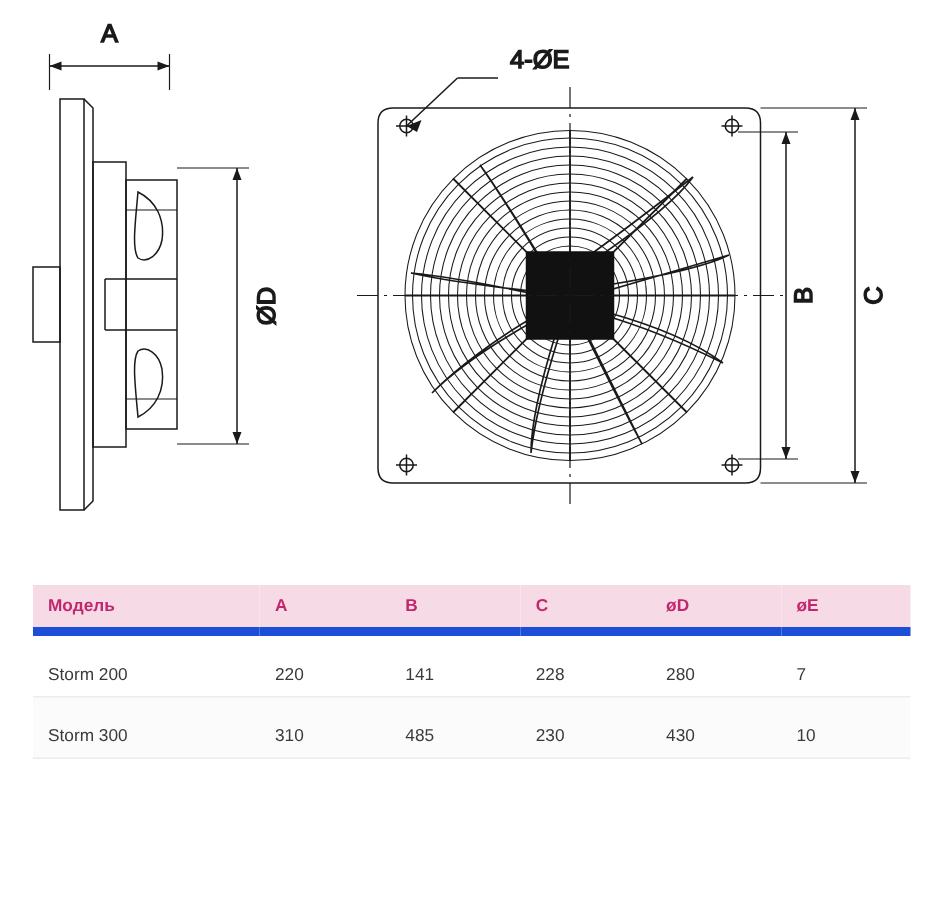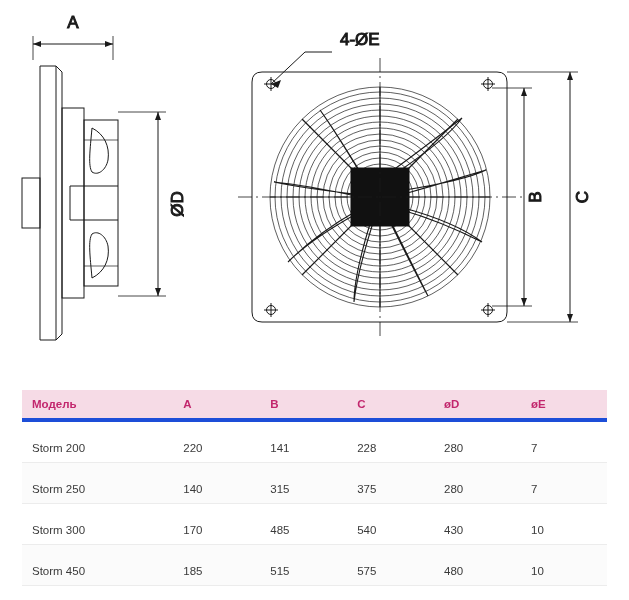"Модель" #spec-table thead tr { border-bottom: 4px solid #1d4ed8 -> 6px solid #1d4ed8 }
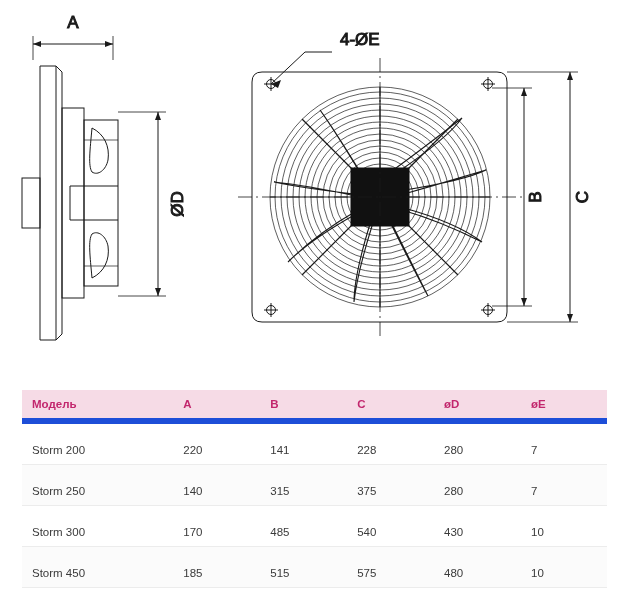"Storm 250" tr { html: <tr> <td>Storm 250</td> <td>140</td> <td>315</td> <td>375</td> <td>280</td> <td>7</td> </tr> -> none }
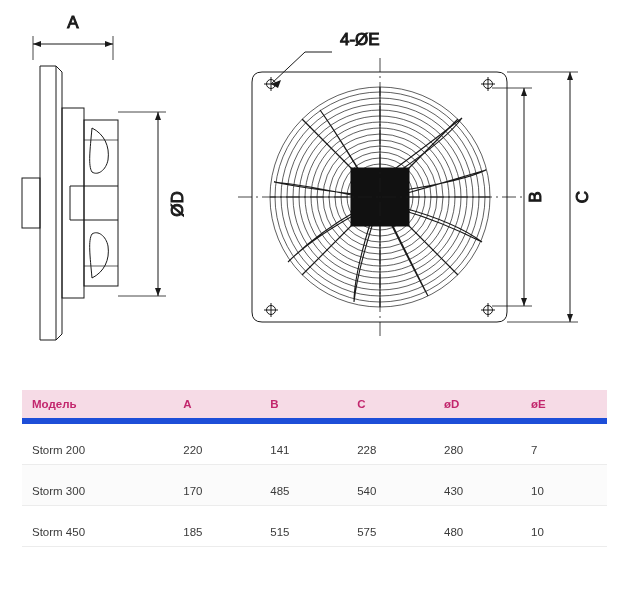"170" td { text: 170 -> 310 }
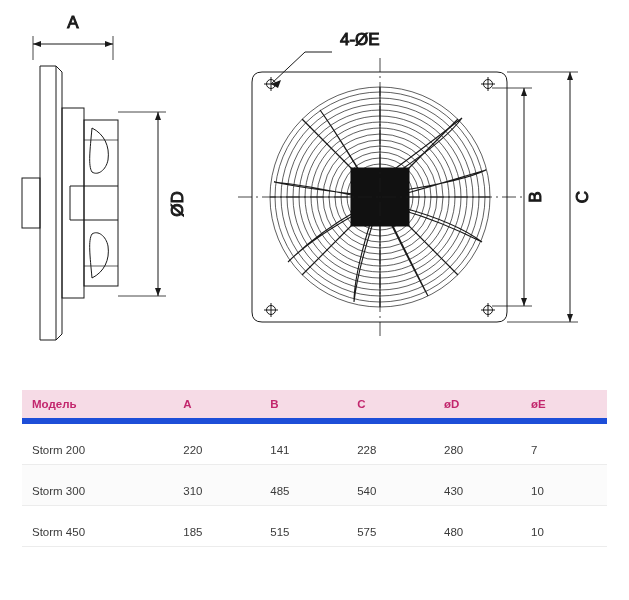"540" td { text: 540 -> 230 }
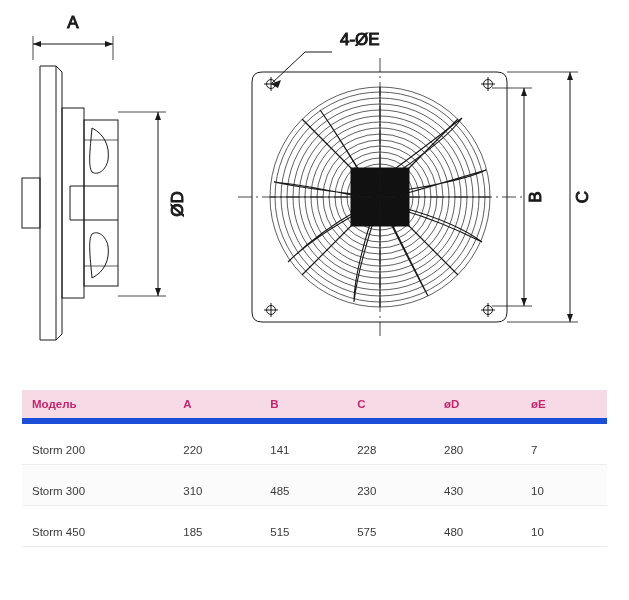"Storm 450" tr { html: <tr> <td>Storm 450</td> <td>185</td> <td>515</td> <td>575</td> <td>480</td> <td>10</td> </tr> -> none }
